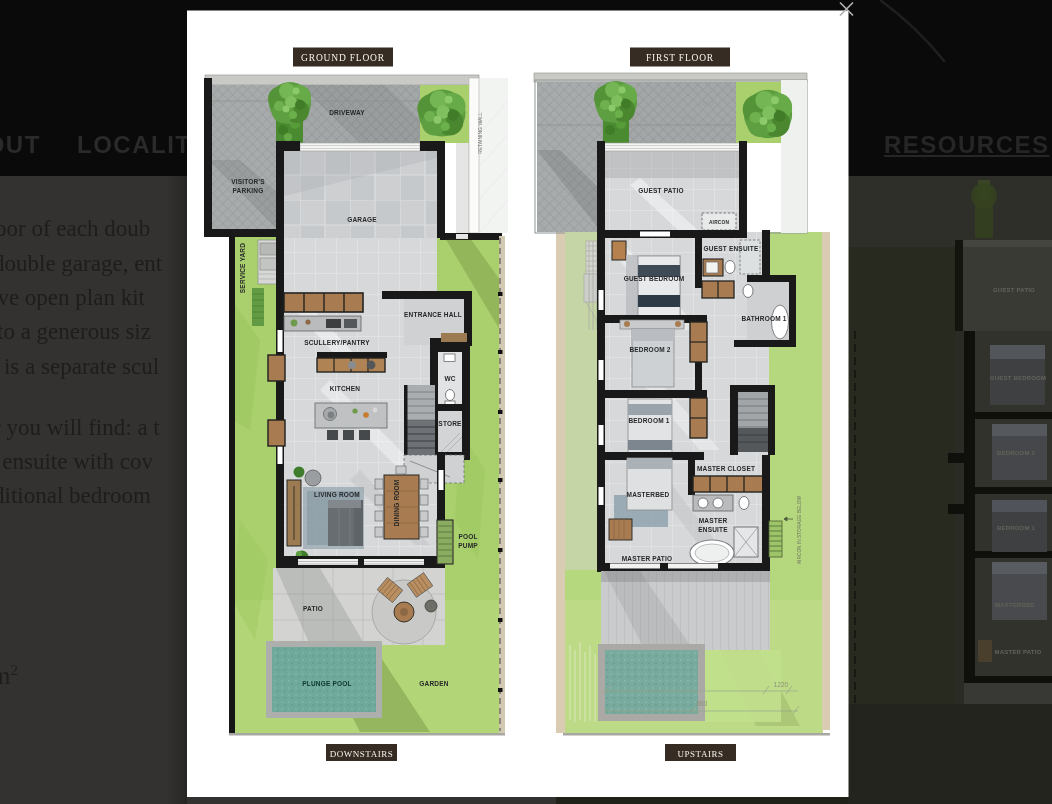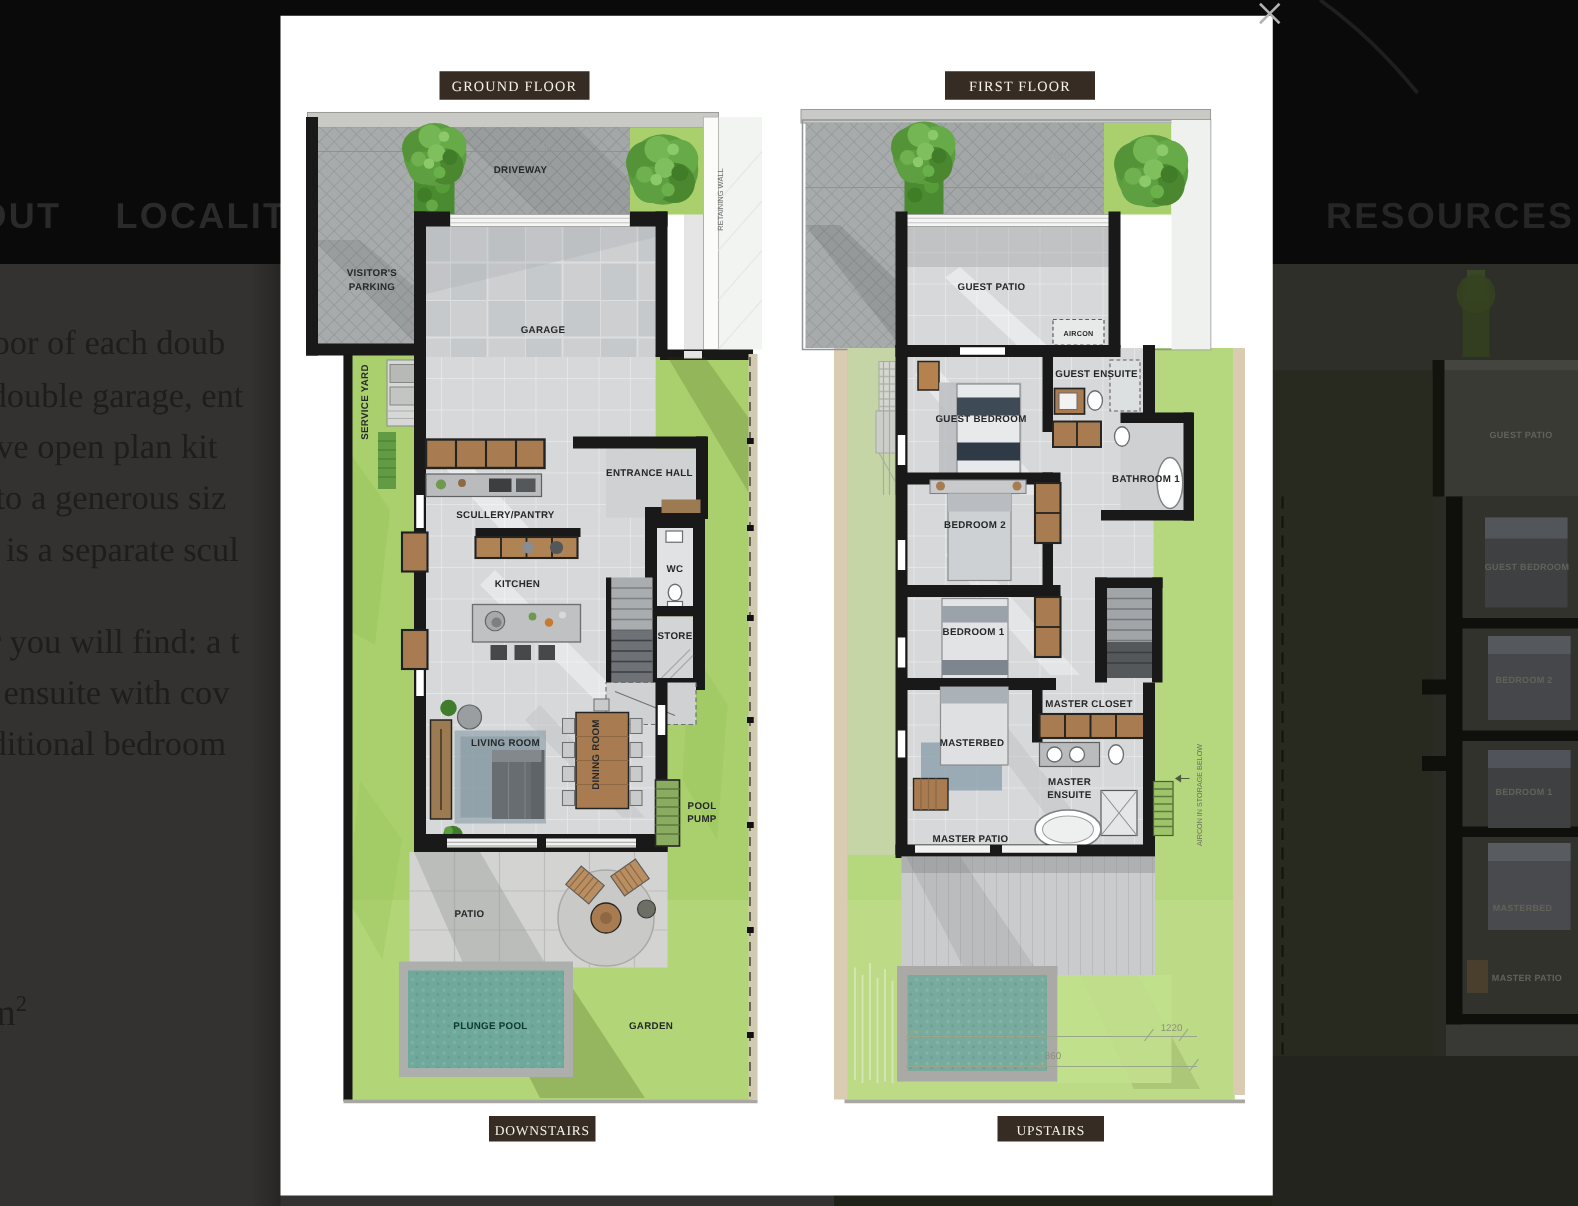"RESOURCES" div.nav { text-decoration: none -> underline }
